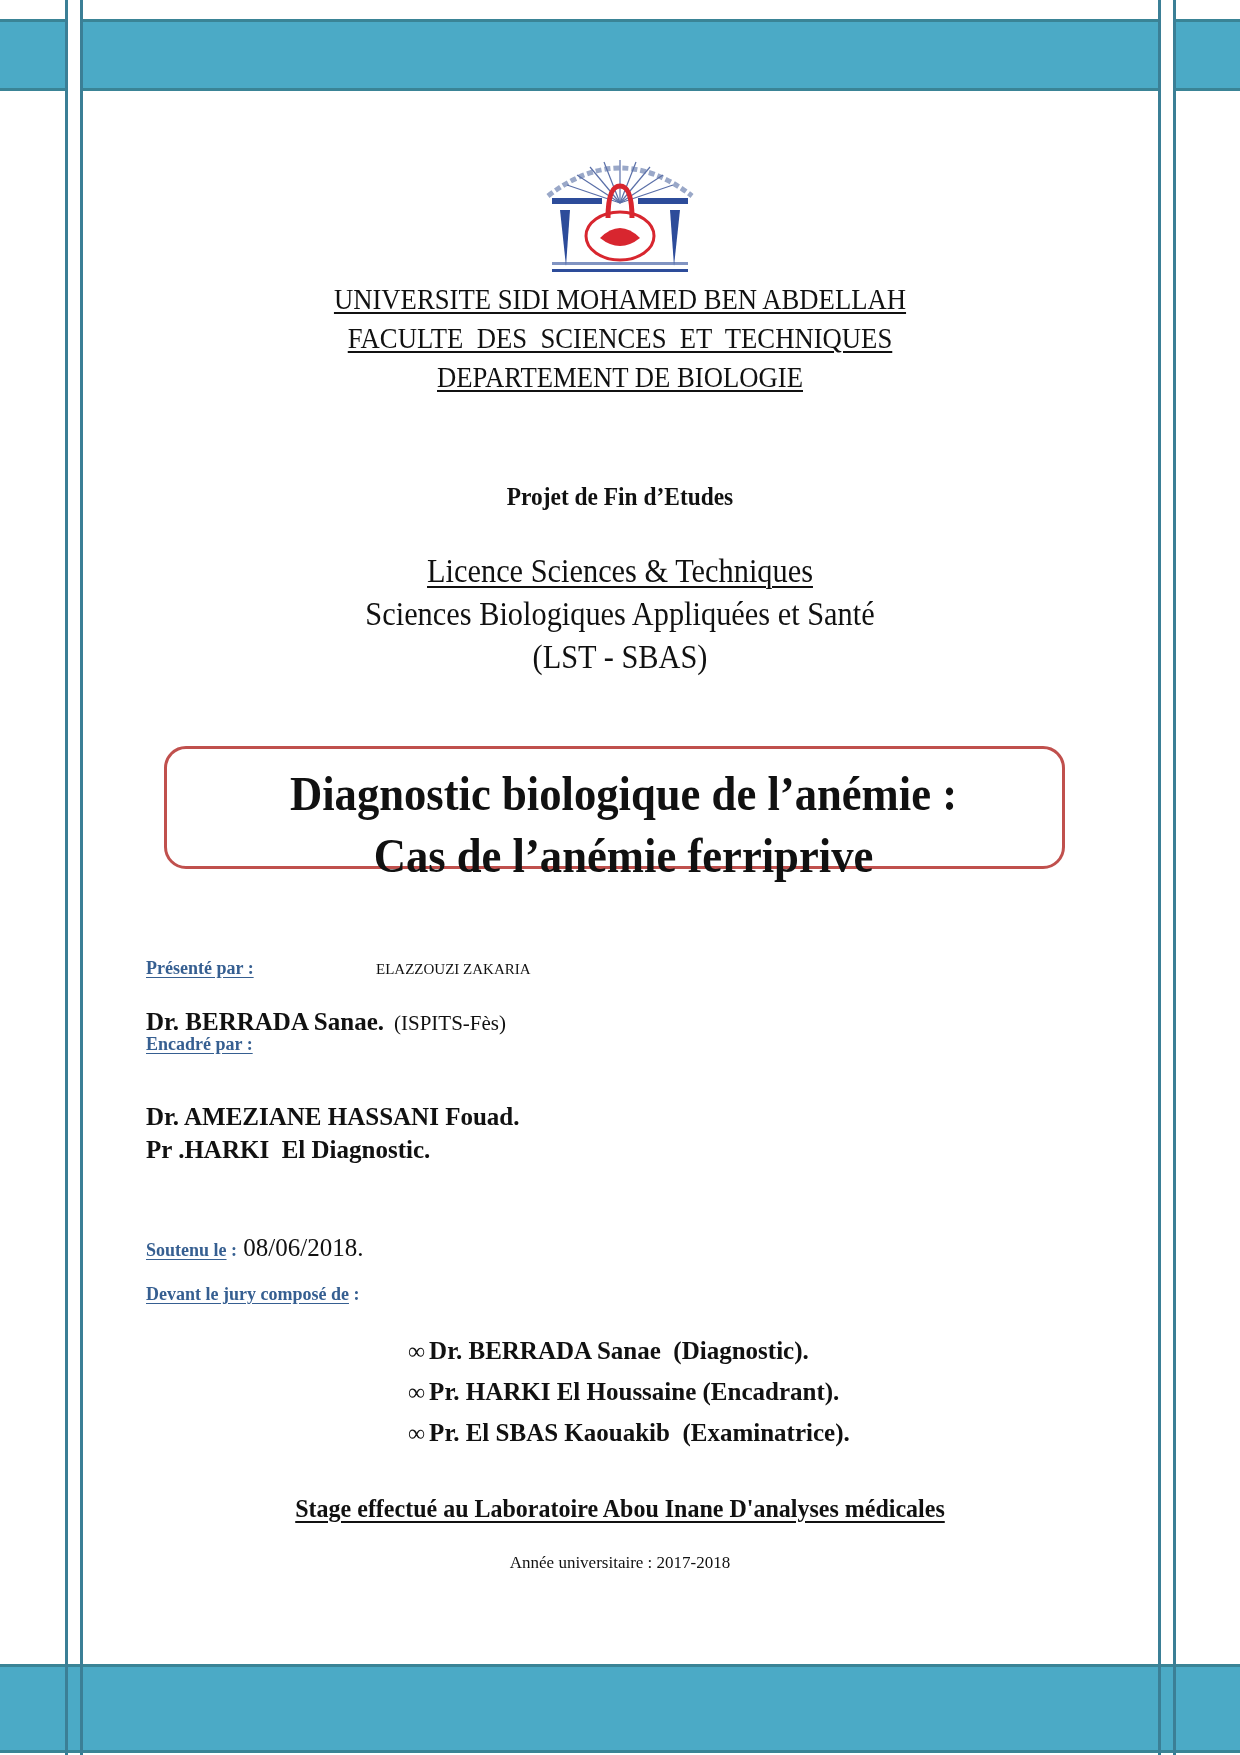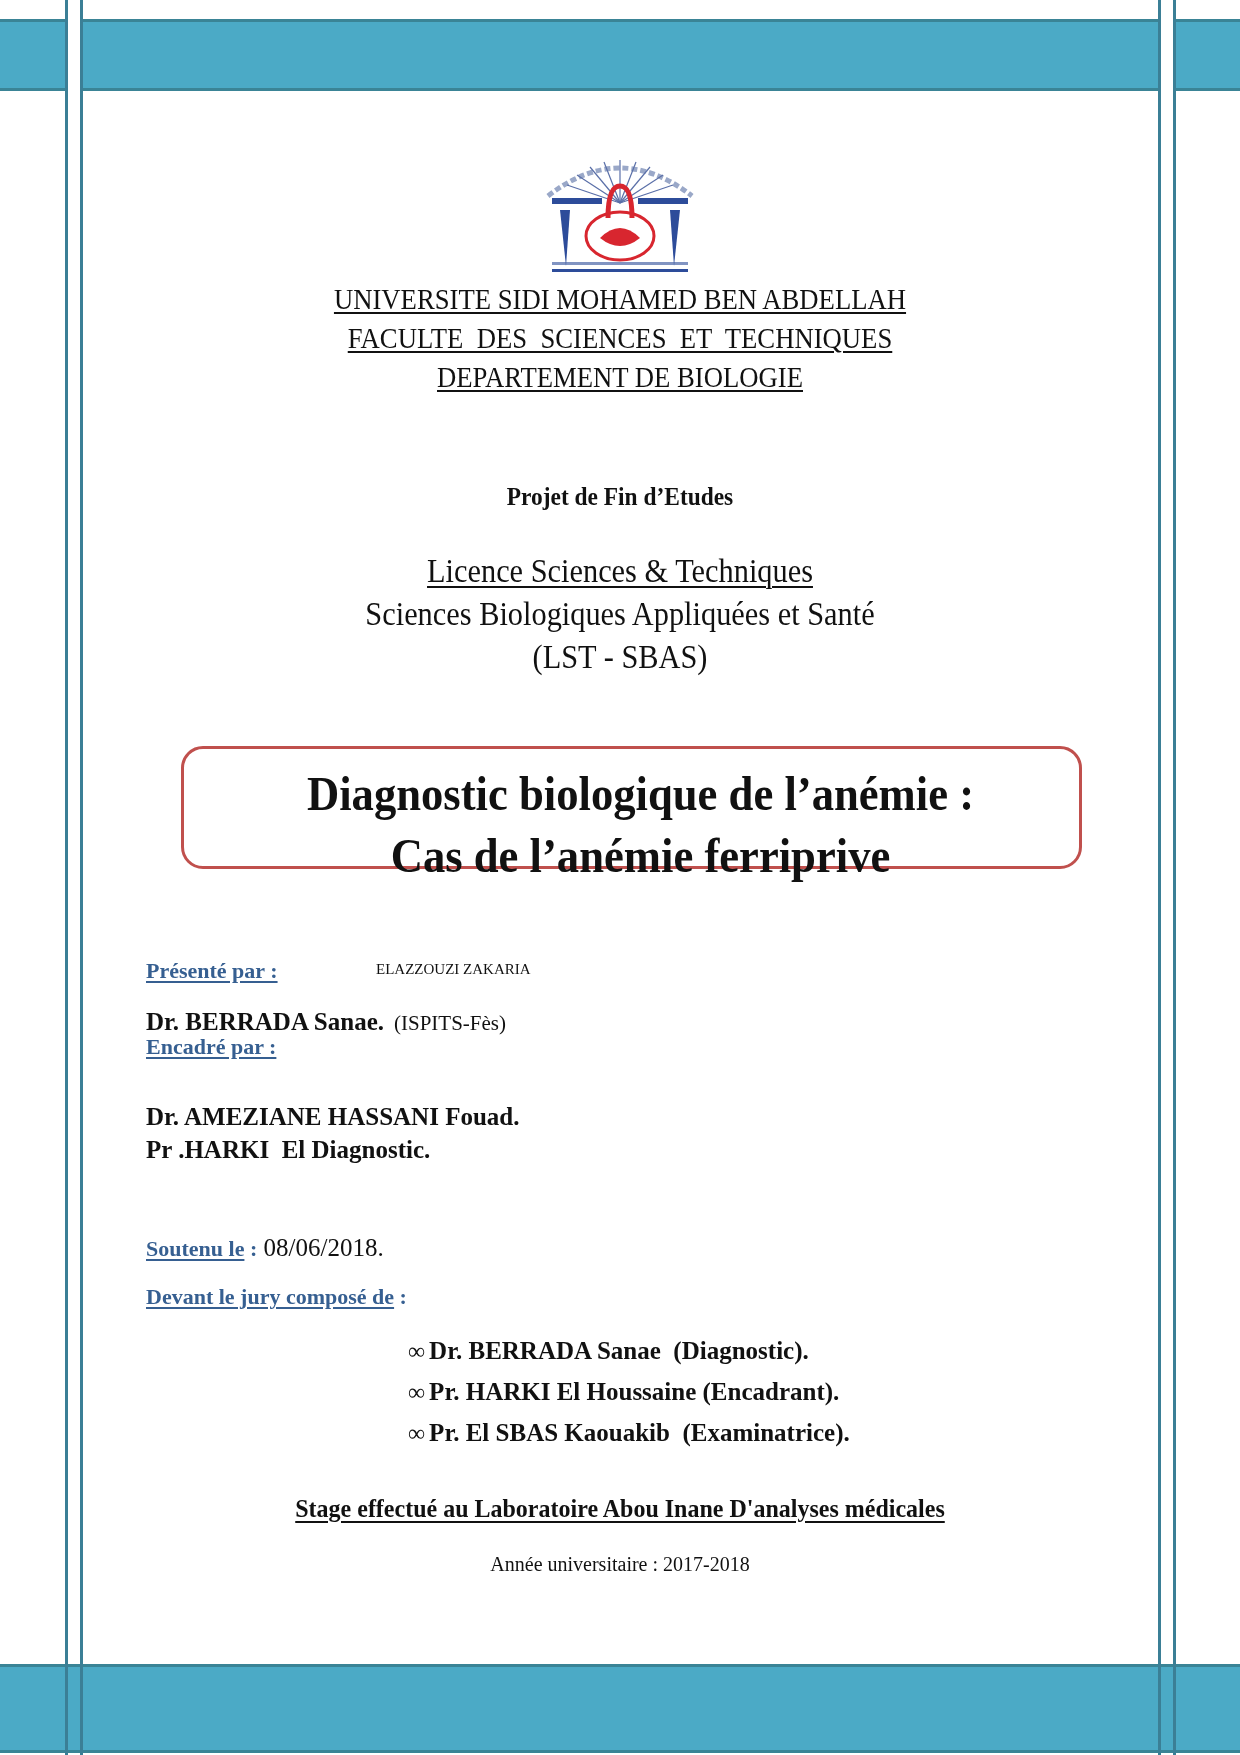"Diagnostic biologique de l’anémie :" .titlebox { left: 181px -> 164px }
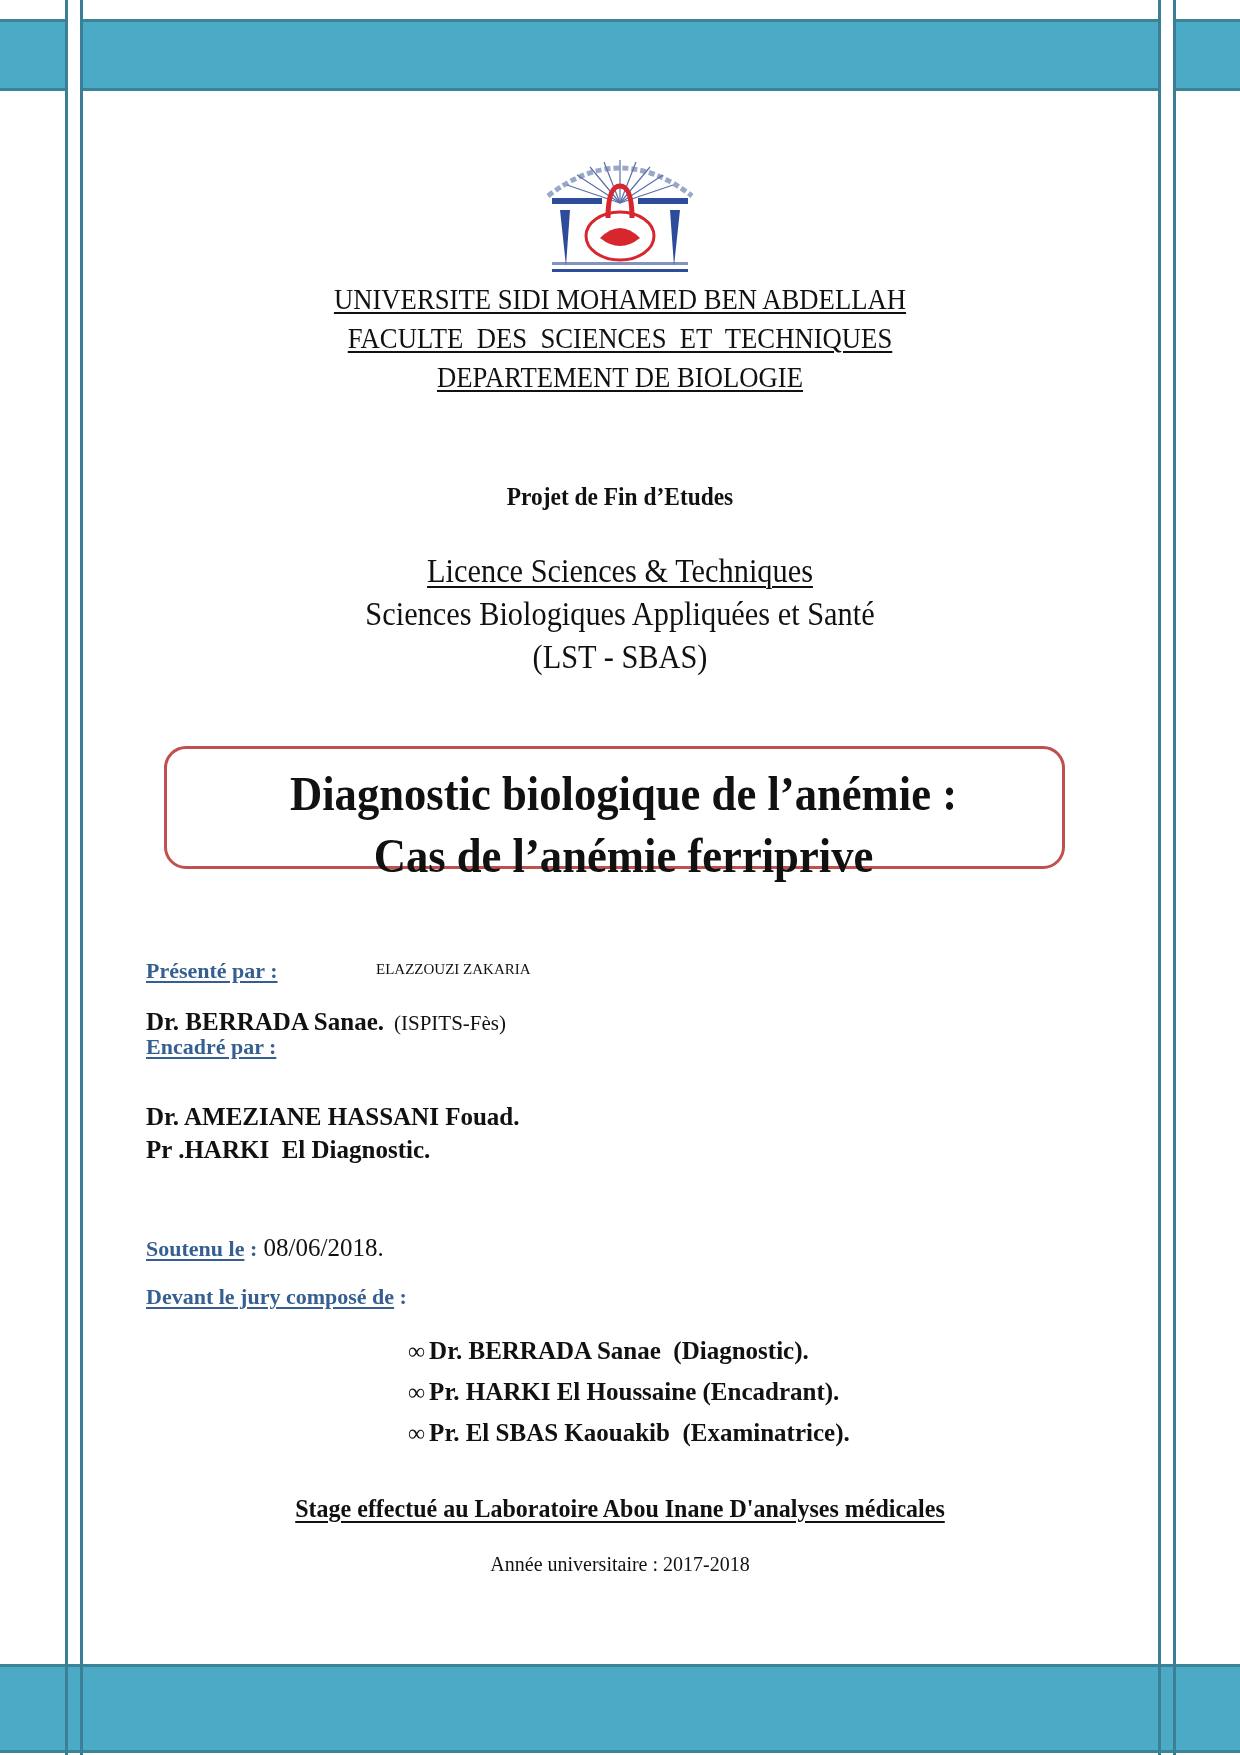"Présenté par :" .lbl { font-size: 22px -> 18px }
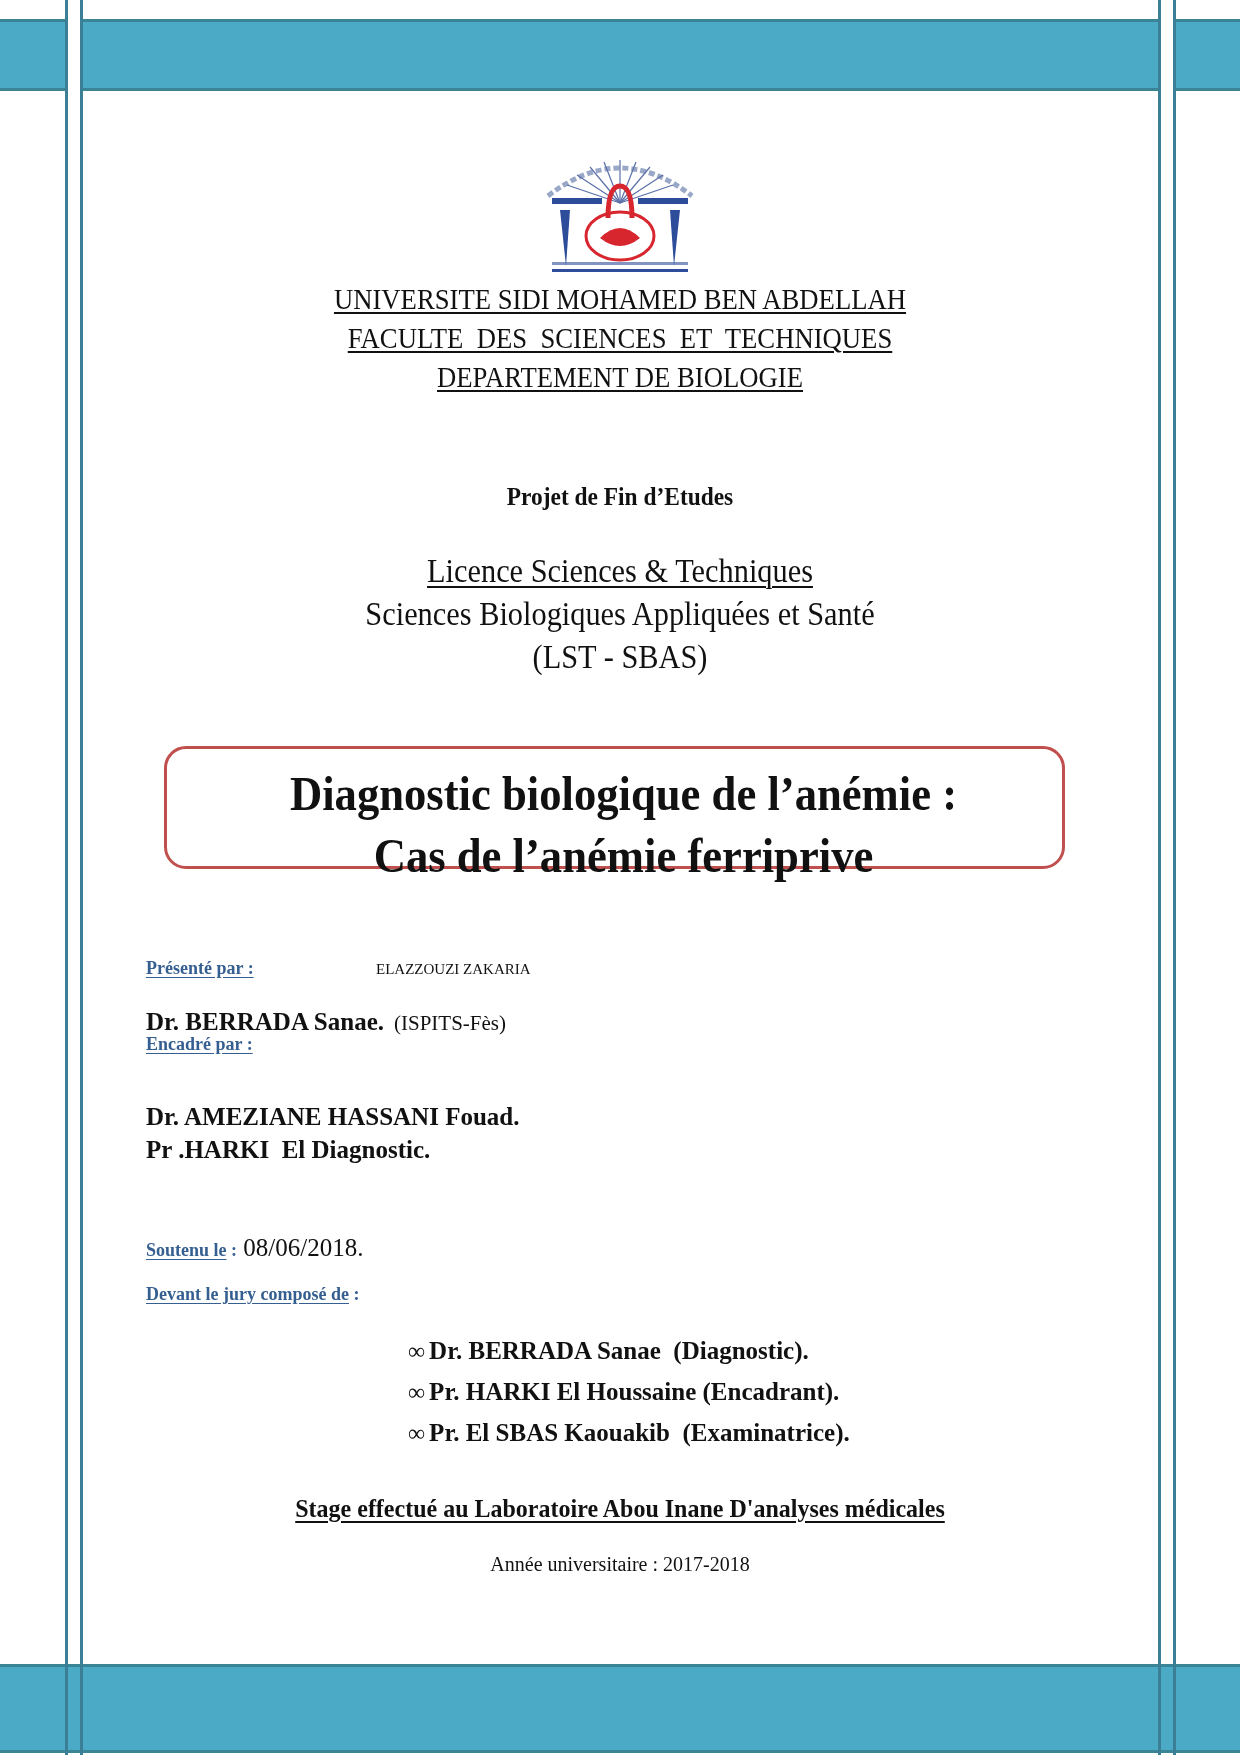"Année universitaire : 2017-2018" div.center { font-size: 20px -> 17px }
